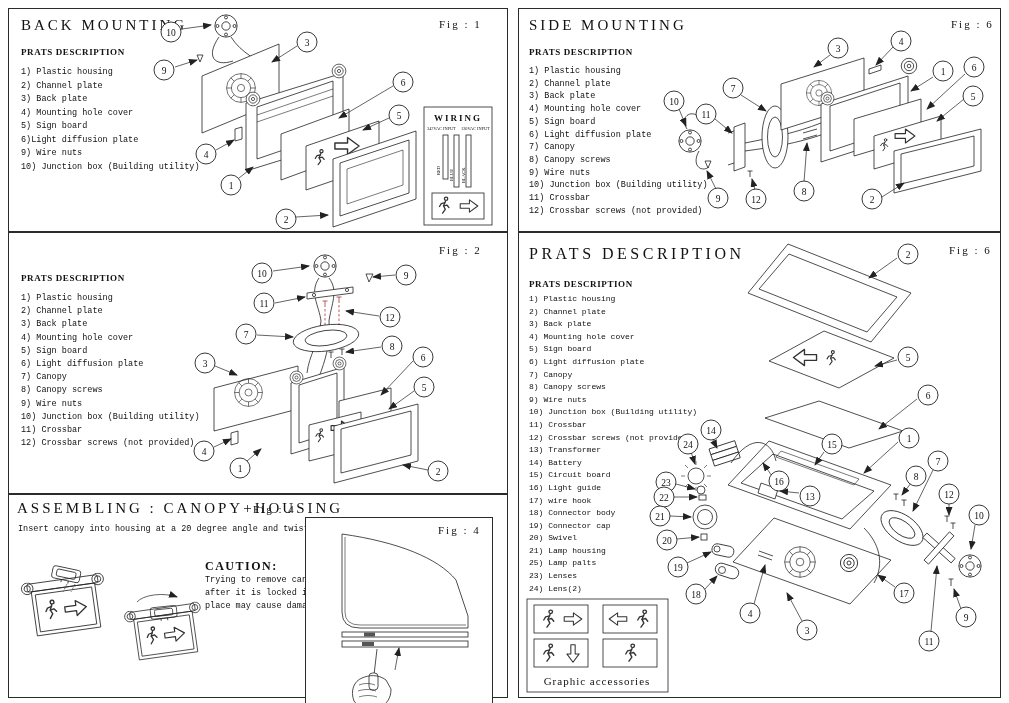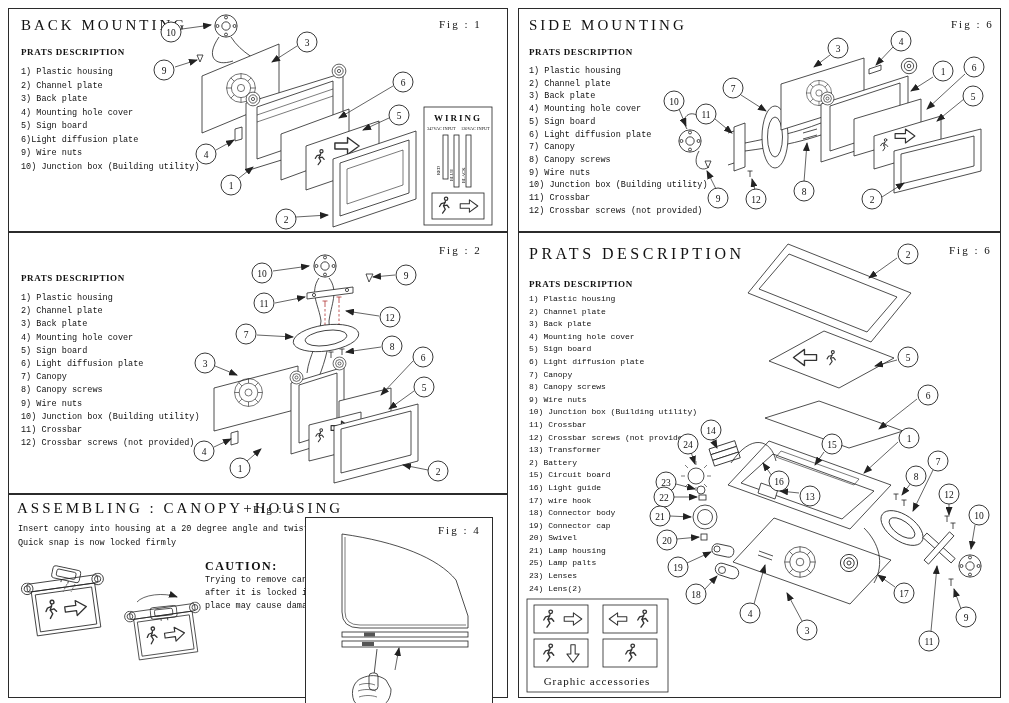"2) Battery" div { text: 2 -> 14 }
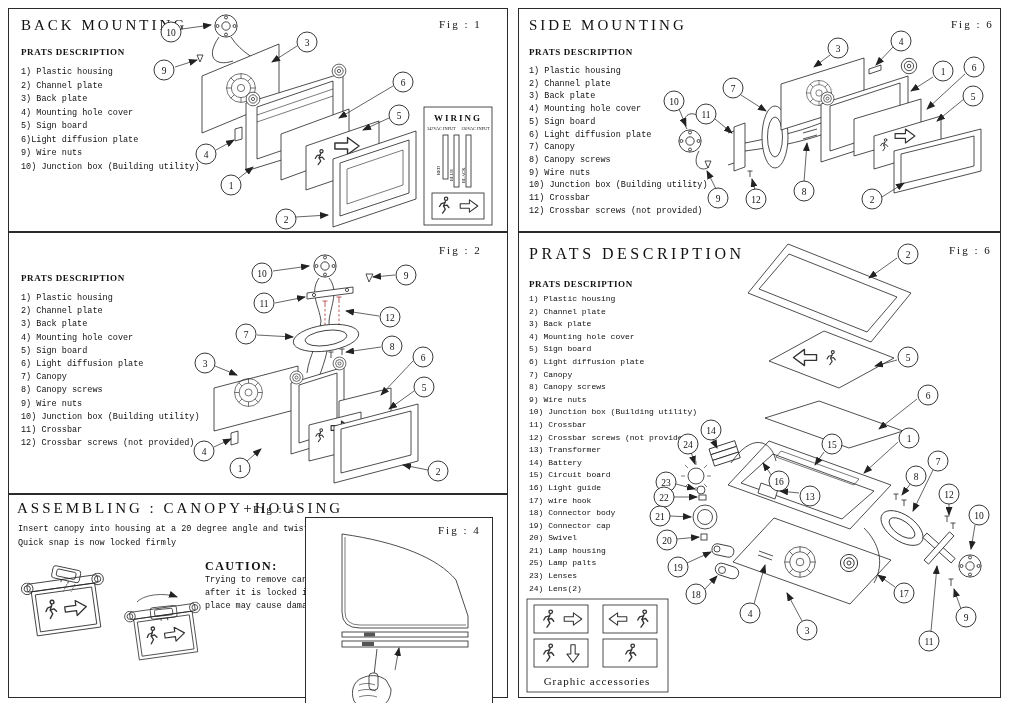"Quick snap is now locked" div { html: <div>Quick snap is now locked firmly</div> -> none }
